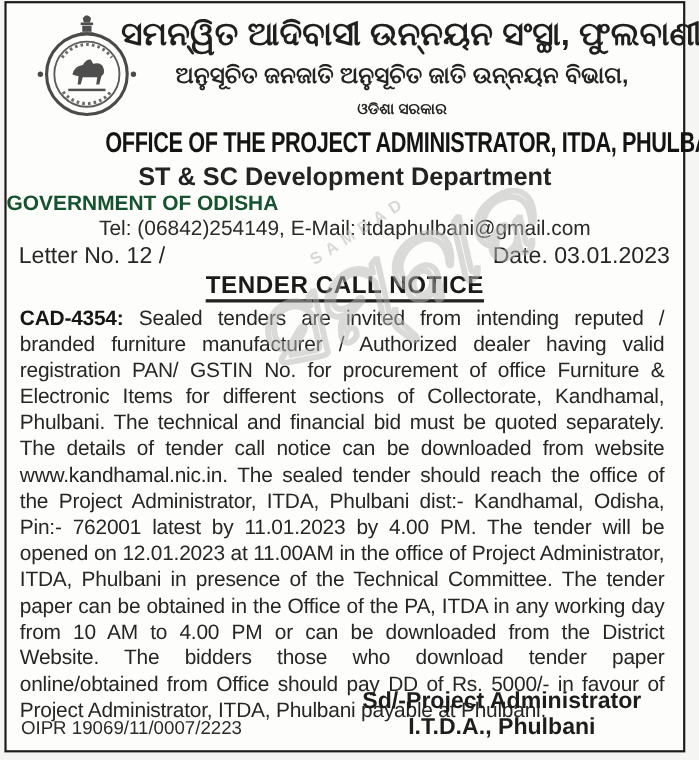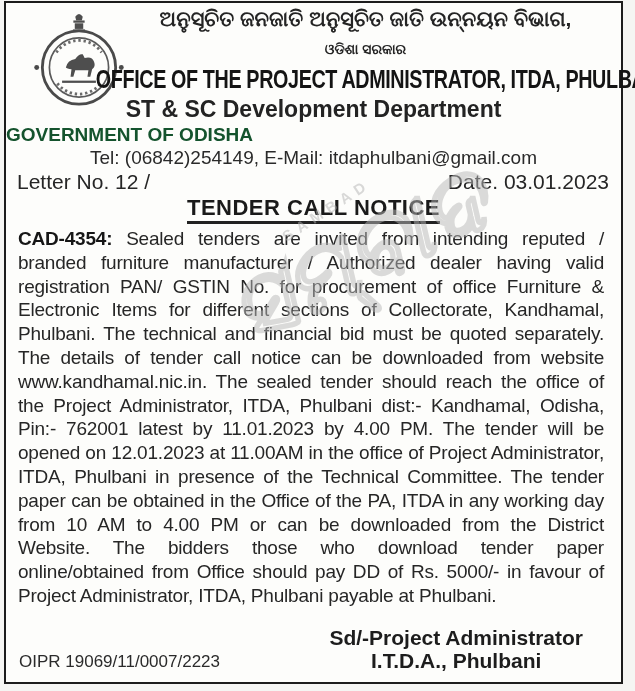"ସମନ୍ୱିତ ଆଦିବାସୀ ଉନ୍ନୟନ ସଂସ୍ଥା, ଫୁଲବାଣୀ" div.hdr-odia-1 { html: none -> <div>ସମନ୍ୱିତ ଆଦିବାସୀ ଉନ୍ନୟନ ସଂସ୍ଥା, ଫୁଲବାଣୀ</div> }
